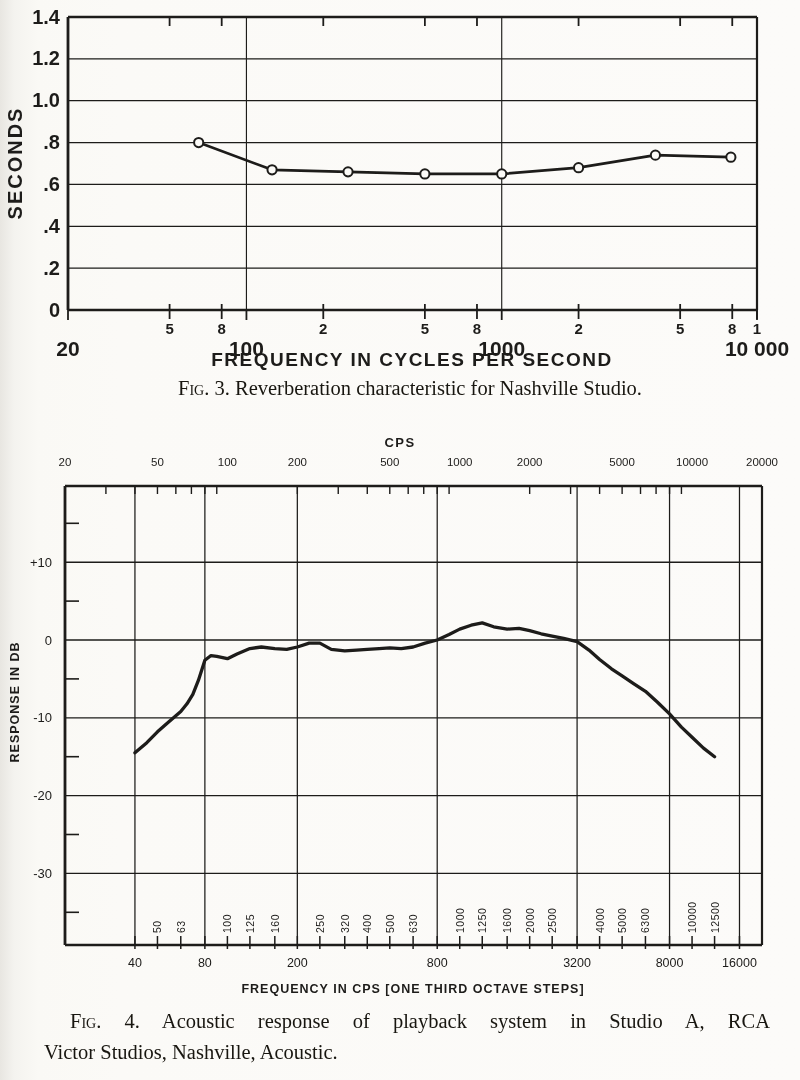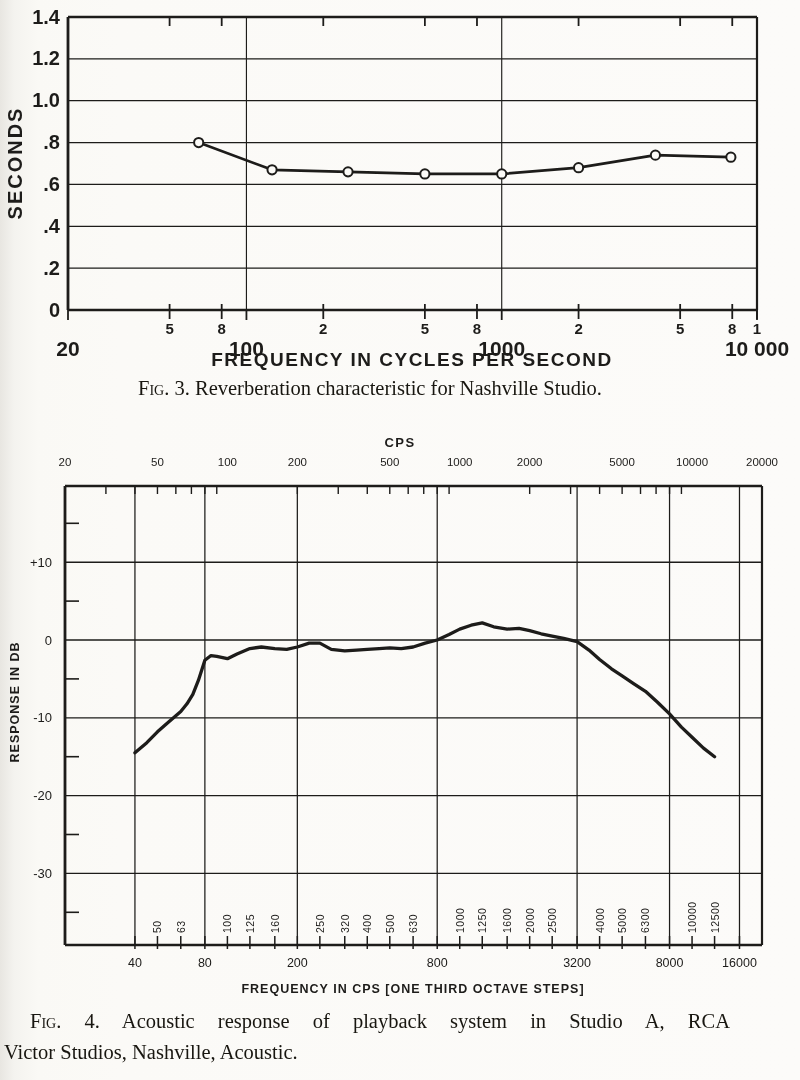"Fig. 3. Reverberation characteristic for" .caption { padding-left: none -> 40px }
